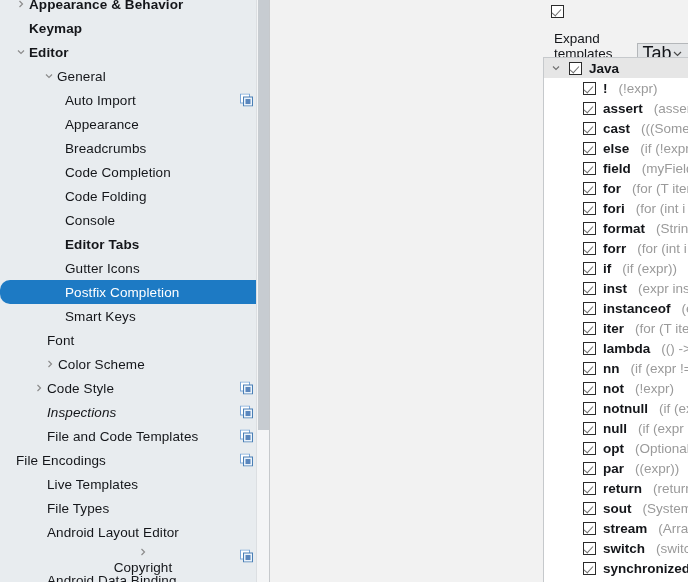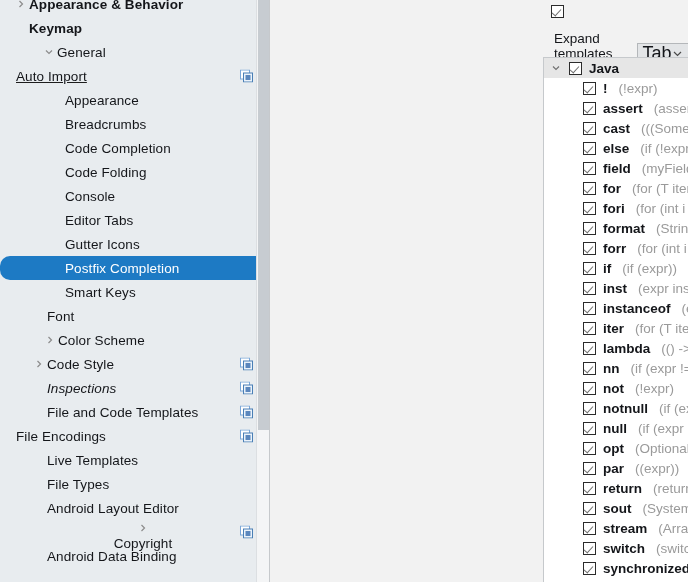"Editor" div.tree-item { html: none -> <div> <span> <svg> <path></path> </svg> </span> <span>Editor</span> </div> }
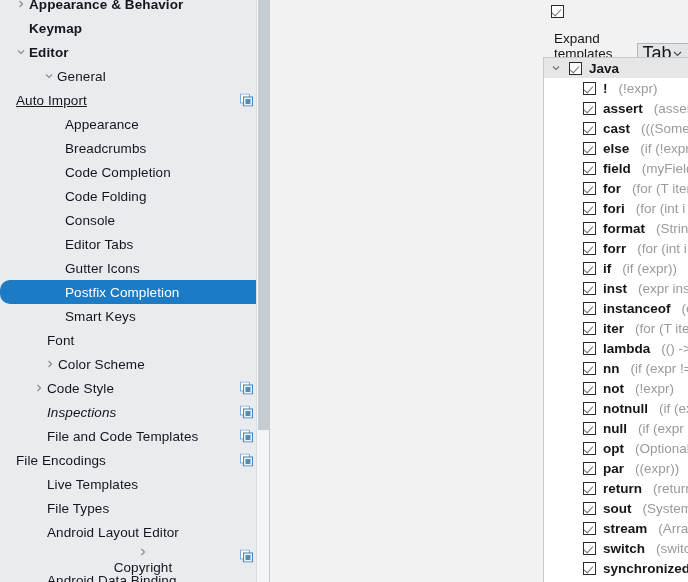"Auto Import" div.tree-item { padding-left: none -> 49px; text-decoration: underline -> none }
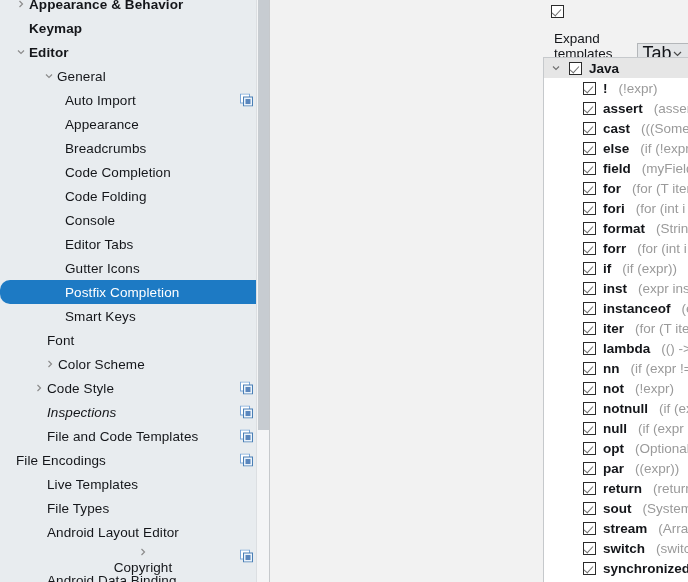"Editor Tabs" div.tree-item { font-weight: none -> bold }
